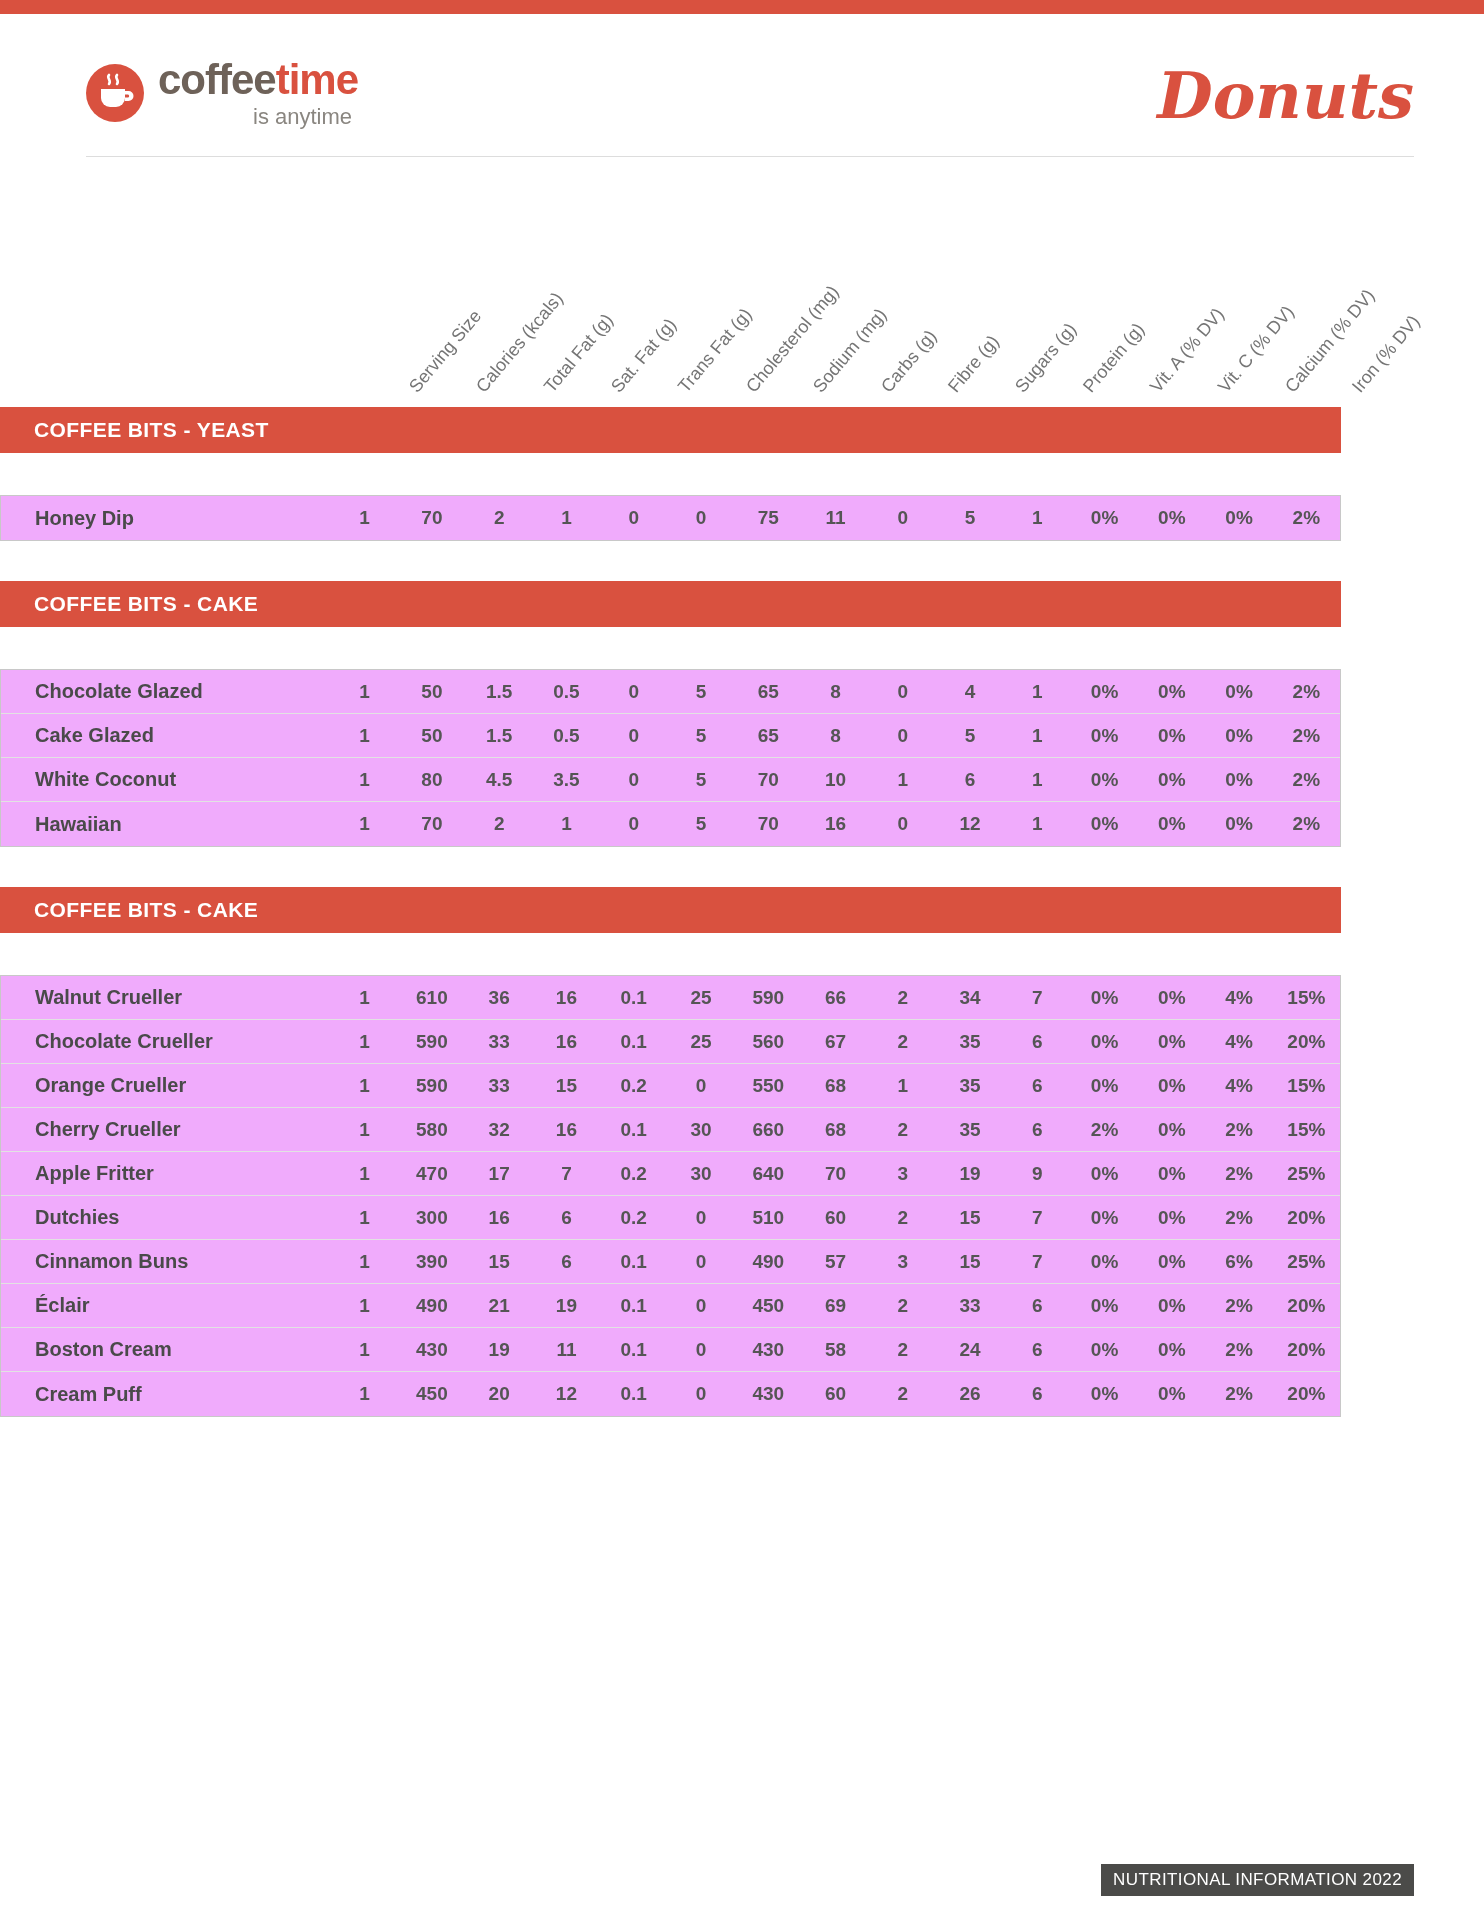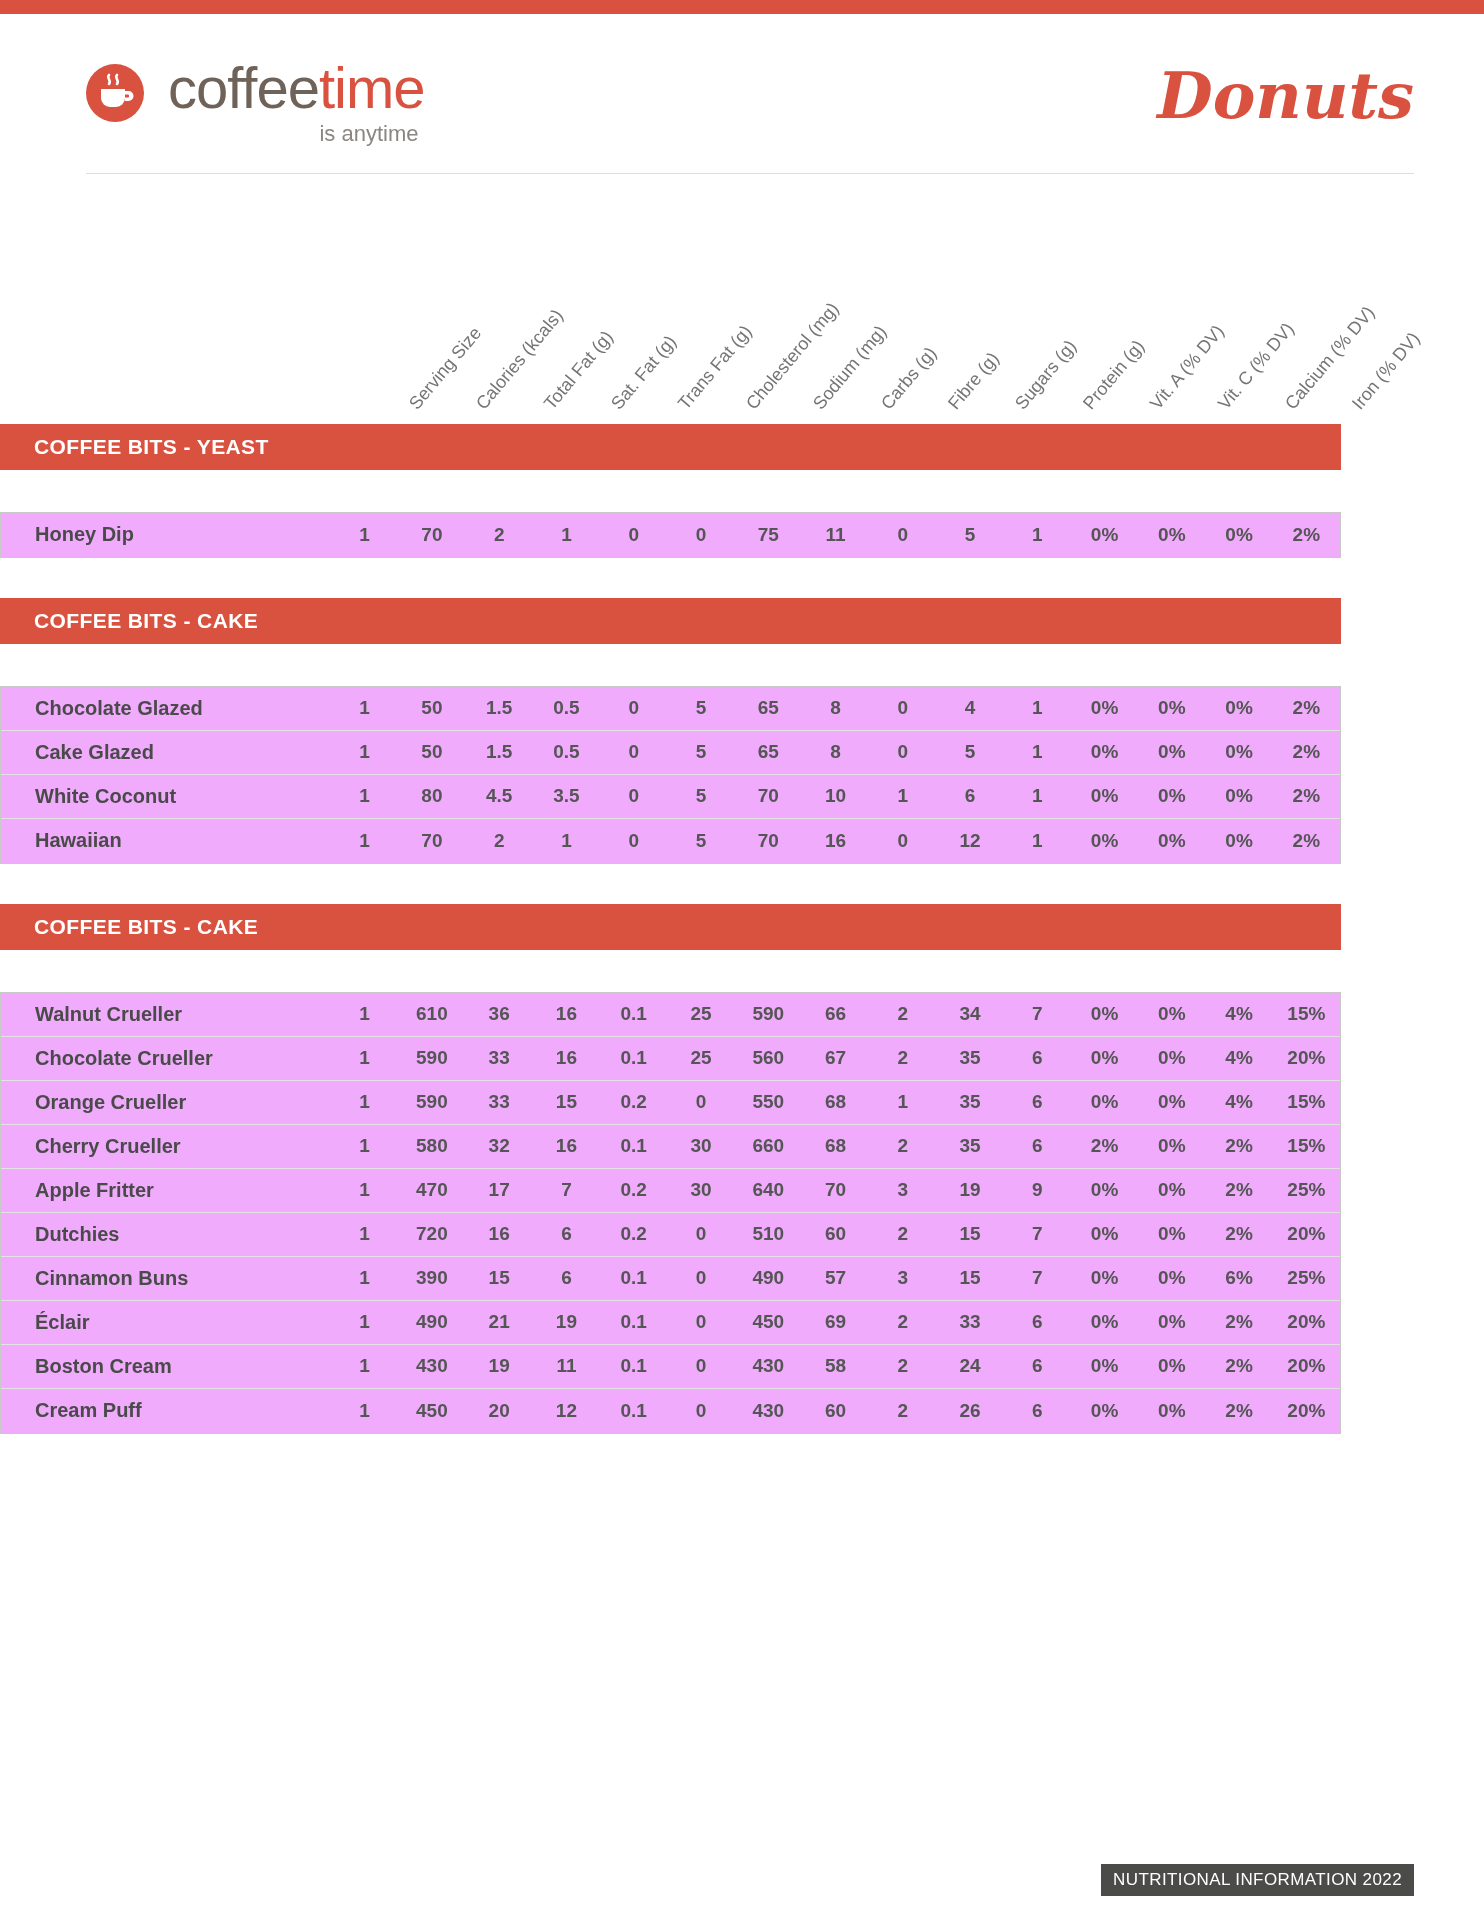"coffeetime" .logo-words { font-size: 58px -> 42px; font-weight: normal -> bold; margin-left: 10px -> none }
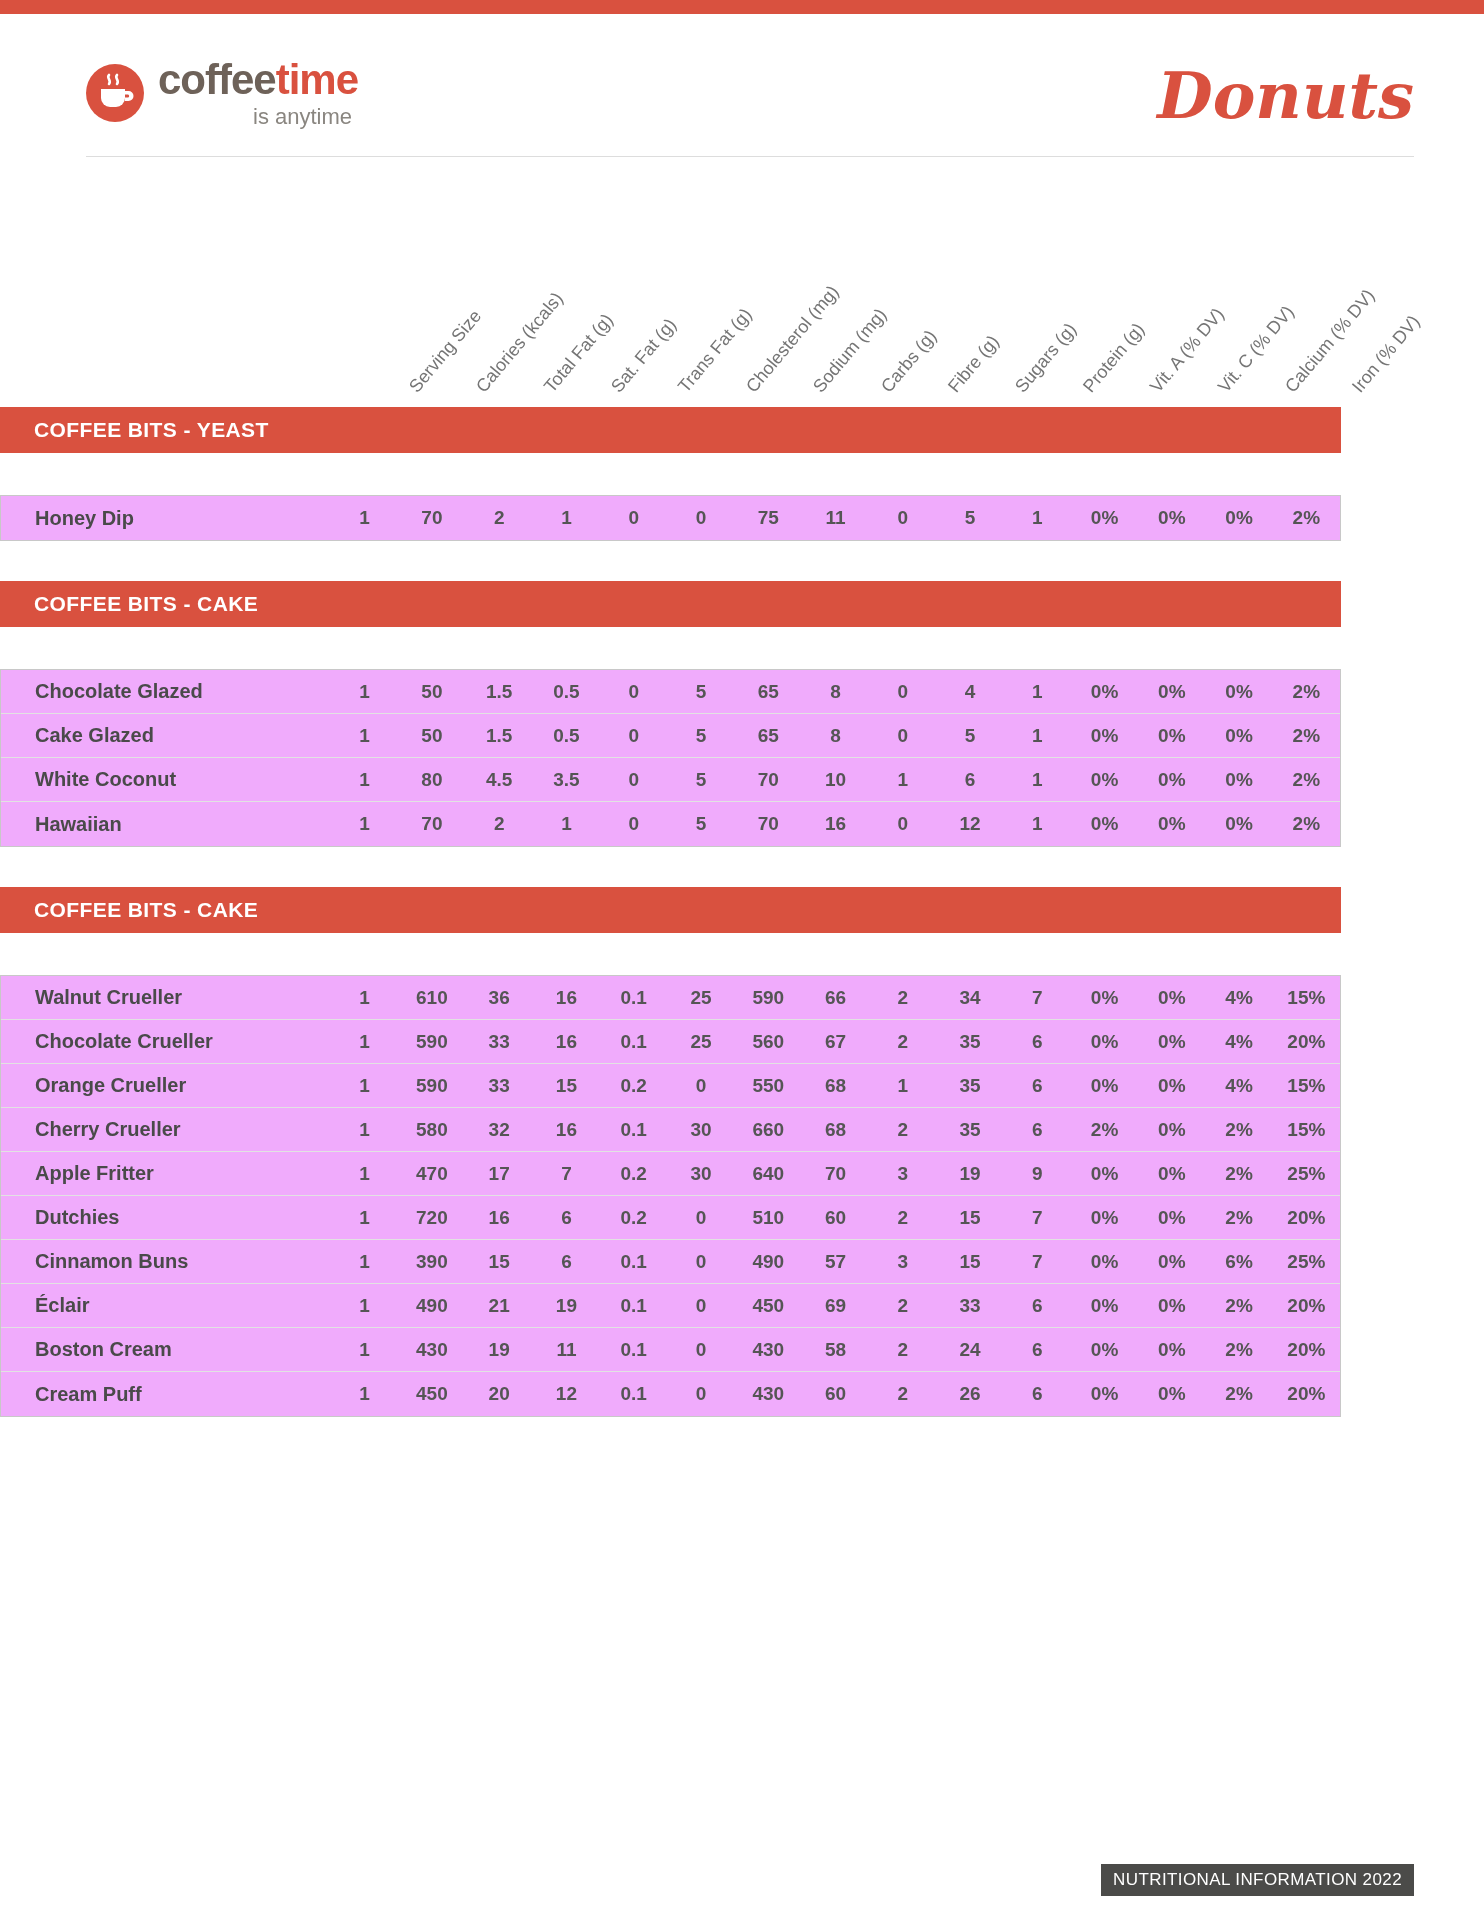"720" div.cell { text: 720 -> 300 }
